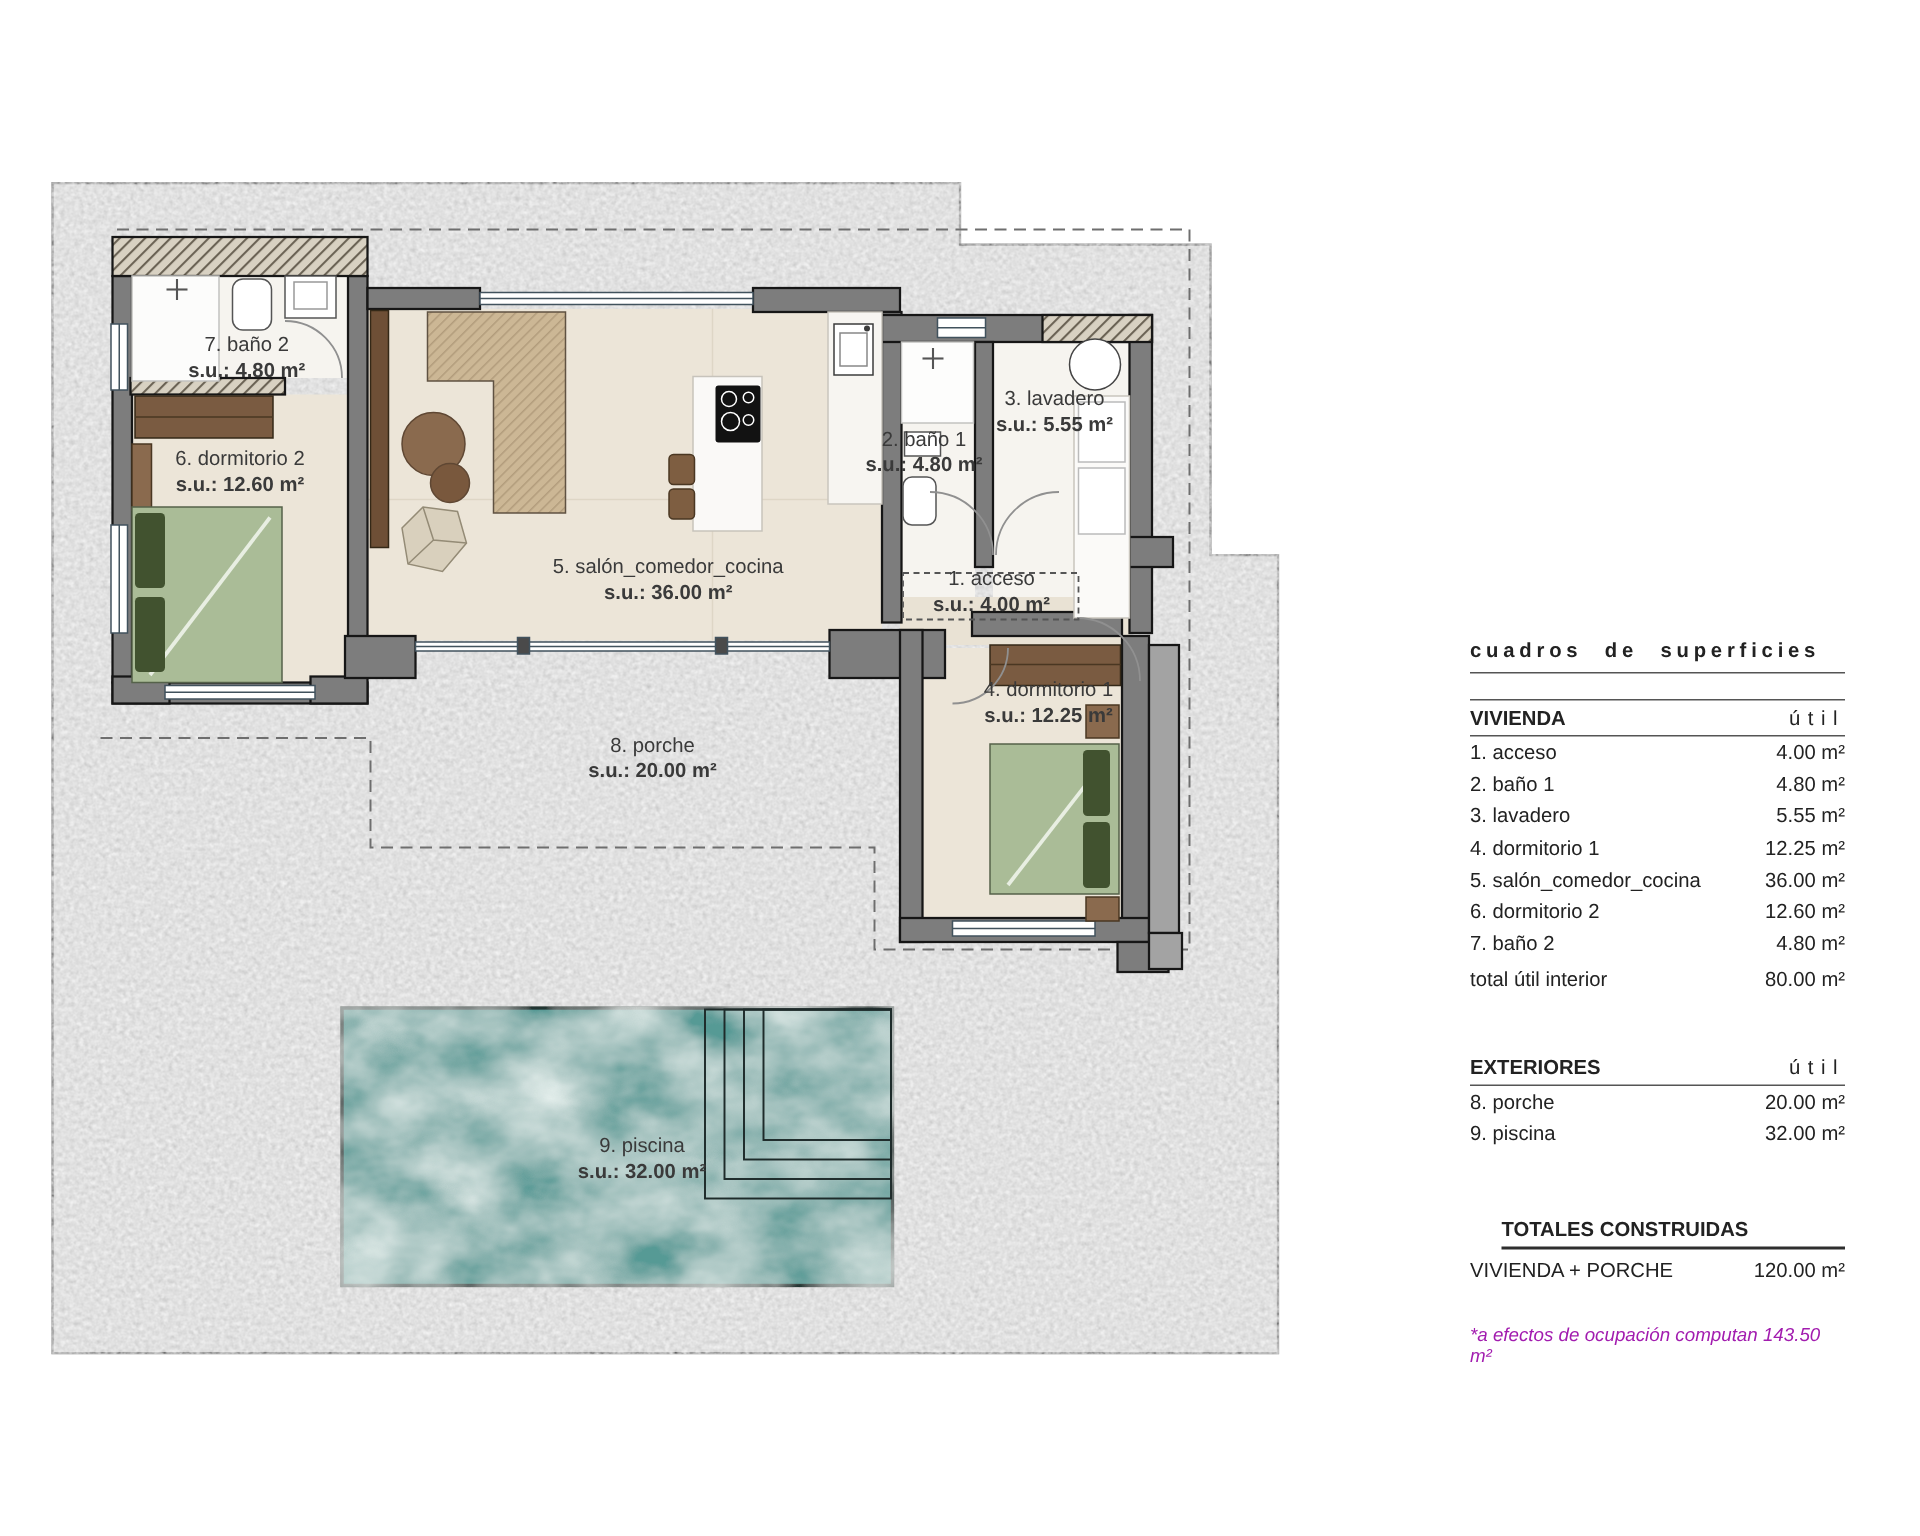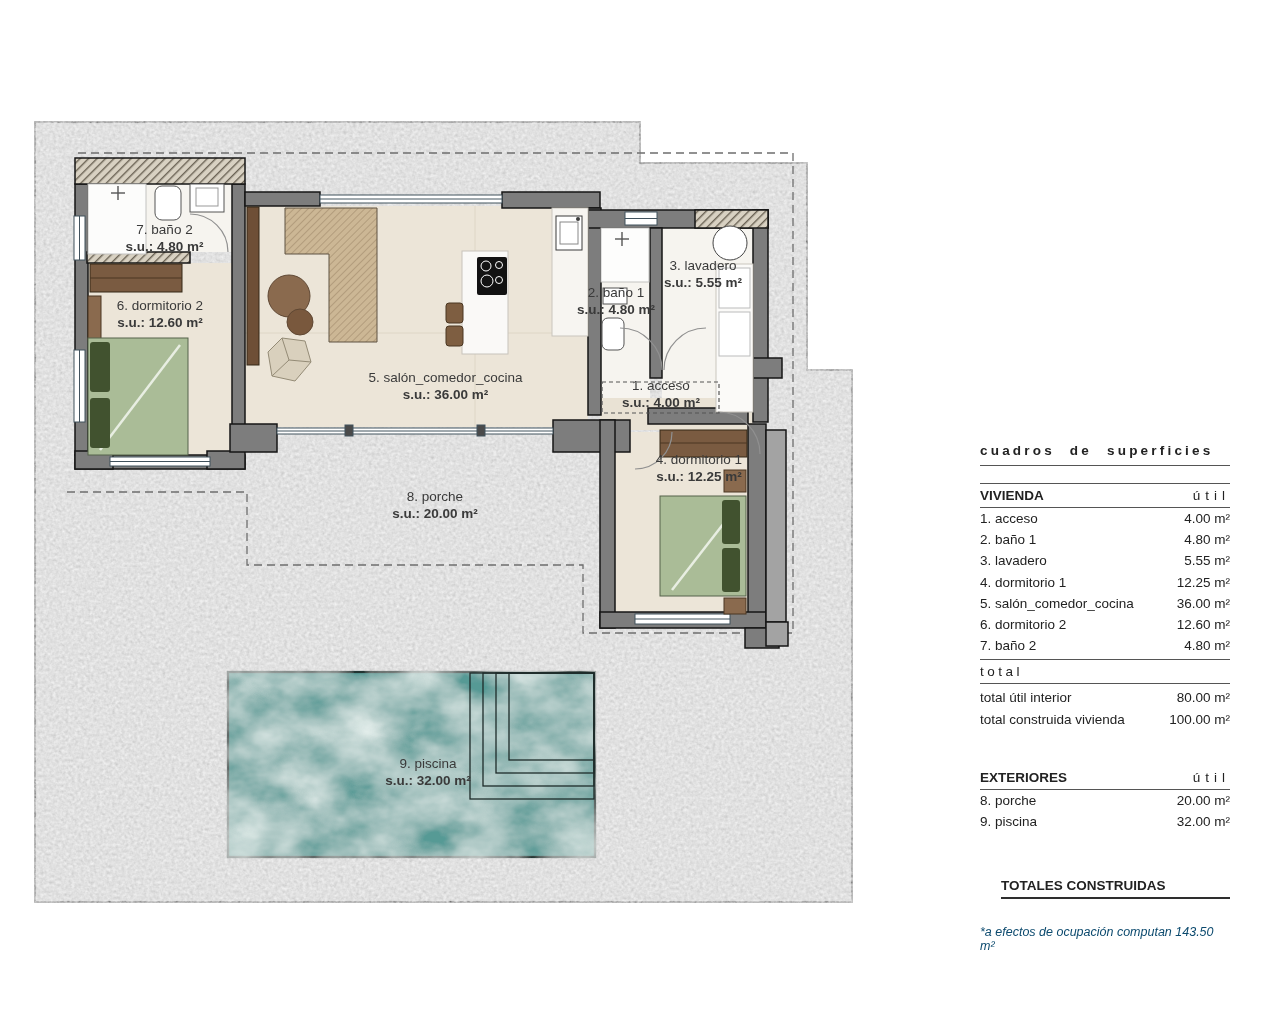"cuadros de superficies" .panel .title { margin-top: 17px -> none }
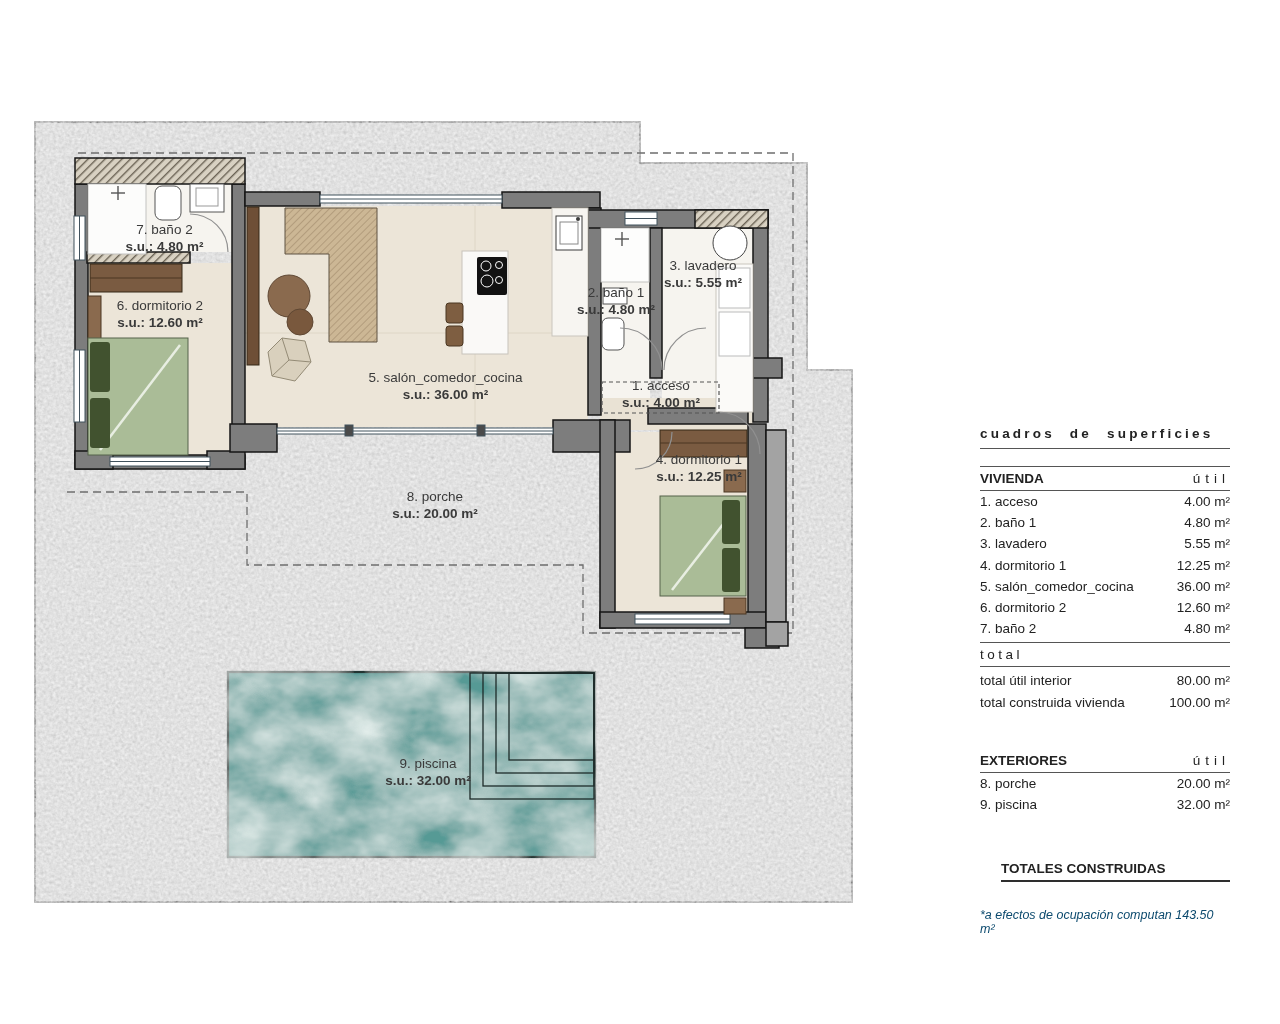"total" div.totalrow { html: <div>total</div> -> none }
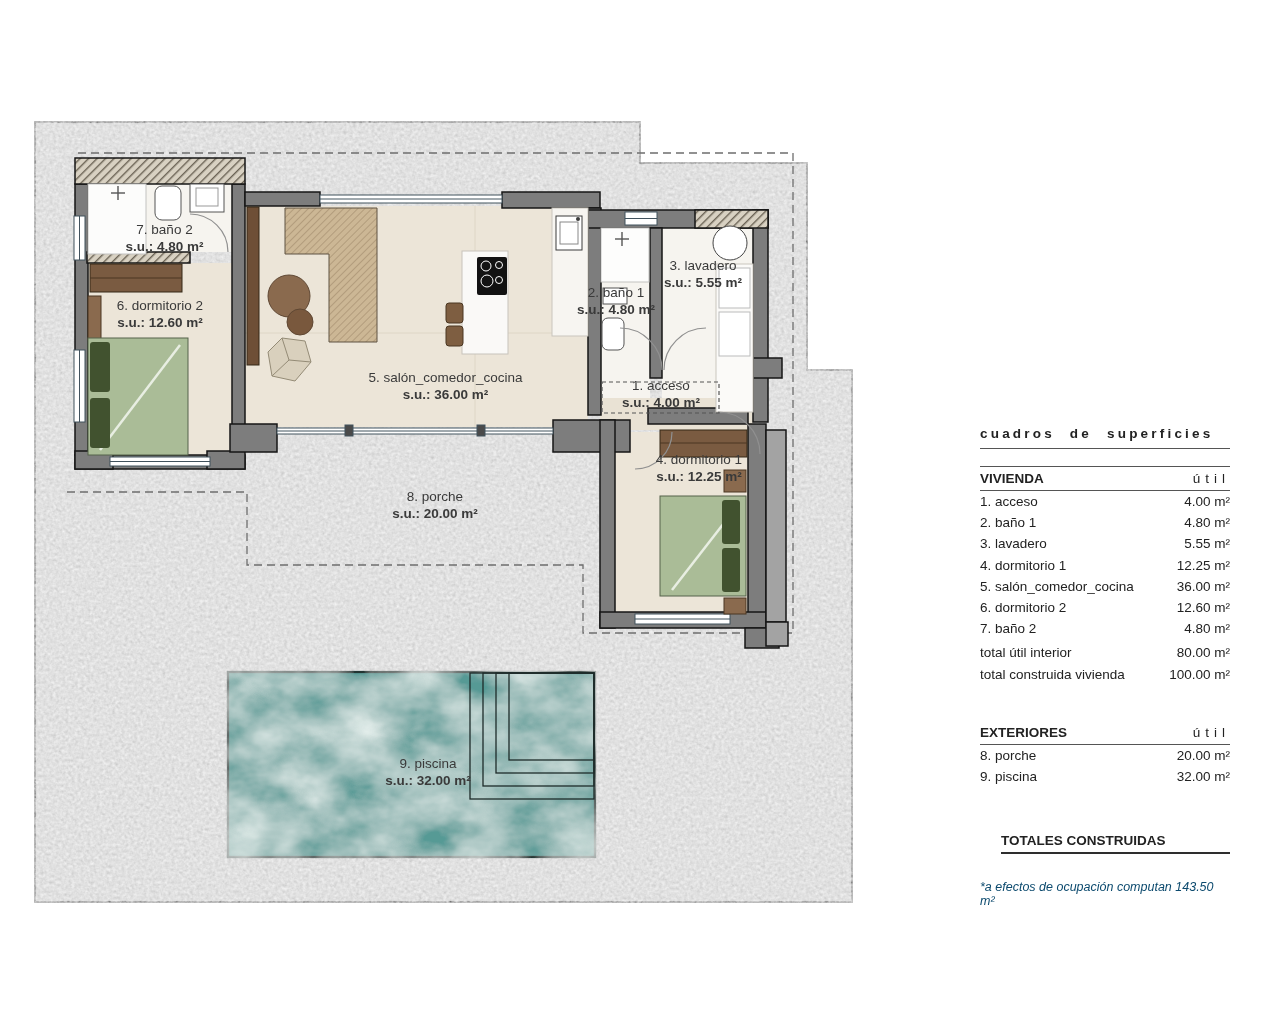"total construida vivienda" div.row { html: <div> <span>total construida vivienda</span> <span>100.00 m²</span> </div> -> none }
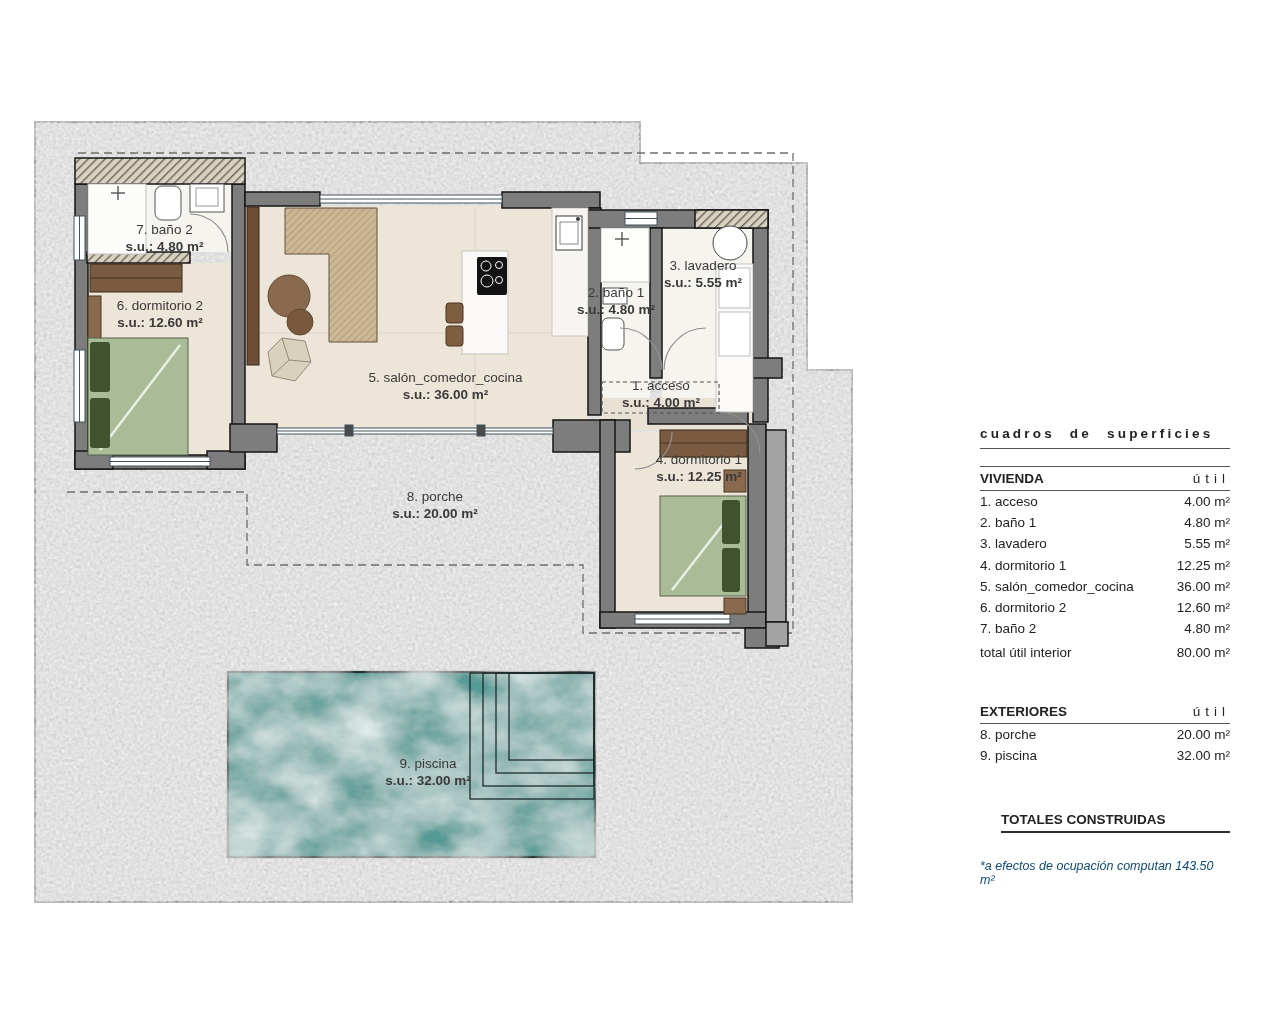"VIVIENDA + PORCHE" div.row { html: none -> <div> <span>VIVIENDA + PORCHE</span> <span>120.00 m²</span> </div> }
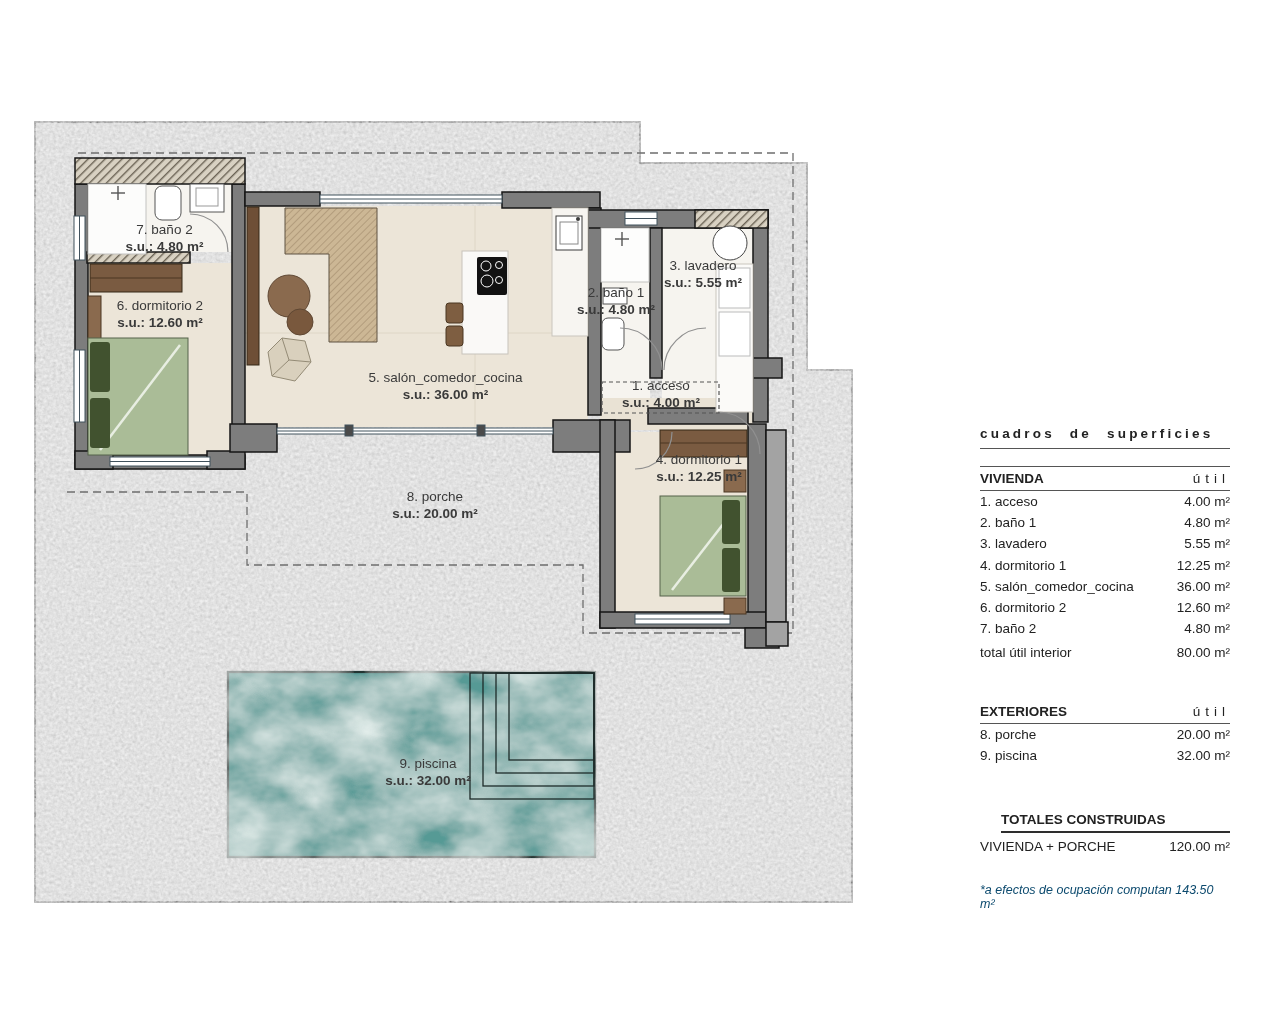"*a efectos de ocupación computan" .footnote { color: #0c4a6e -> #a21caf }
